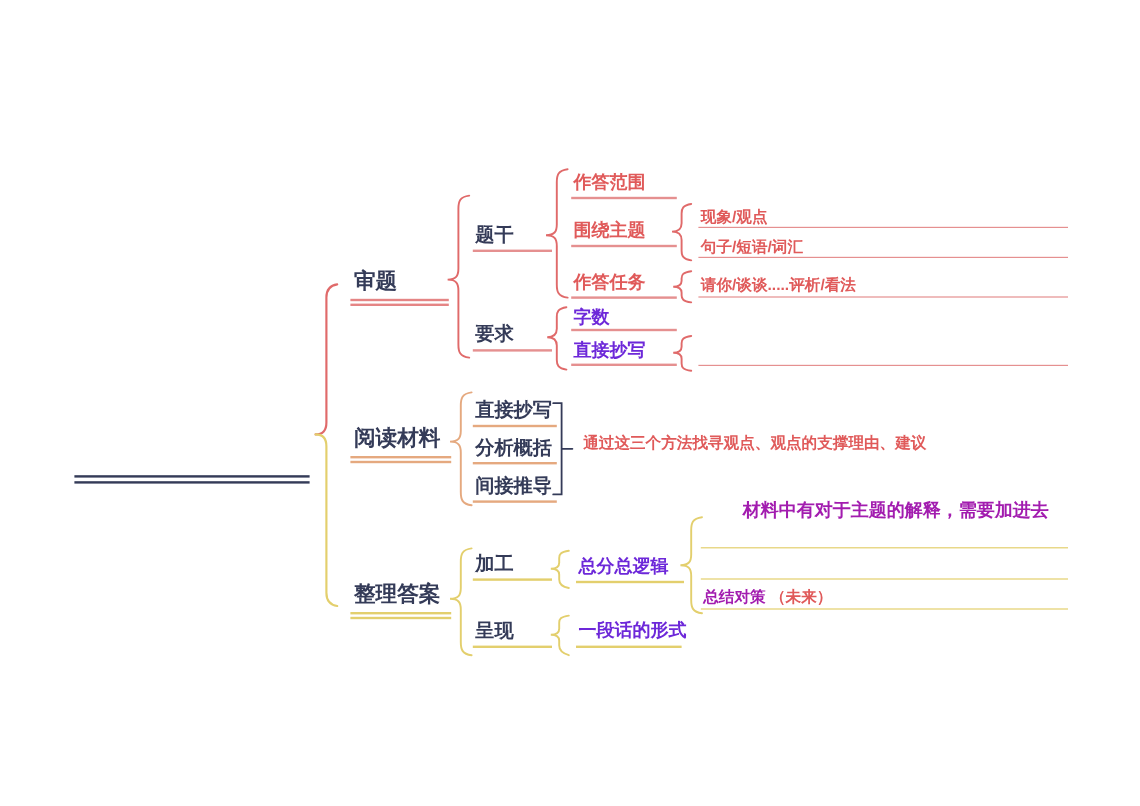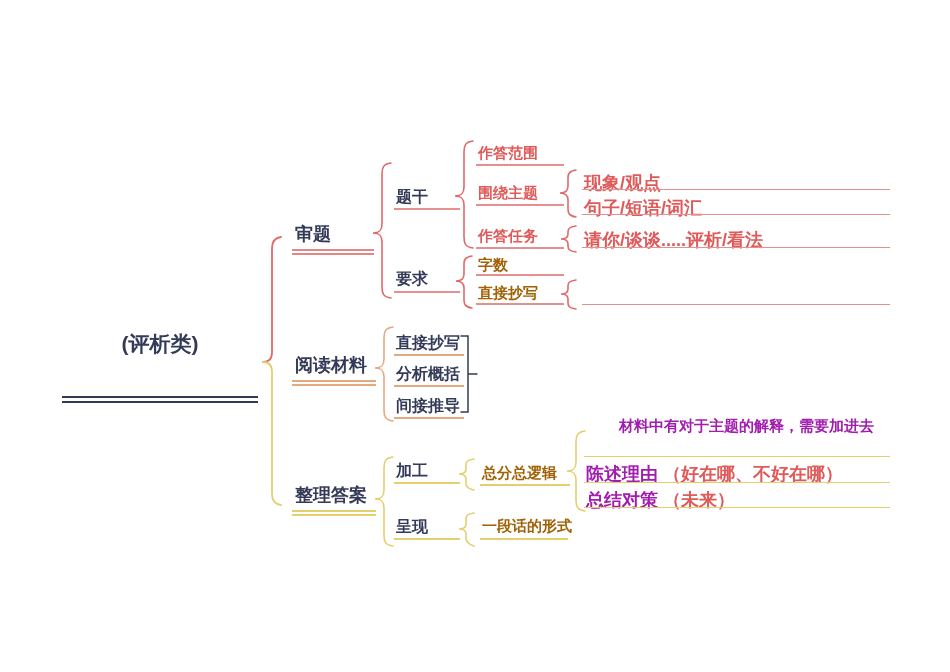"现象/观点" .fs13 { font-size: 18px -> 13px }
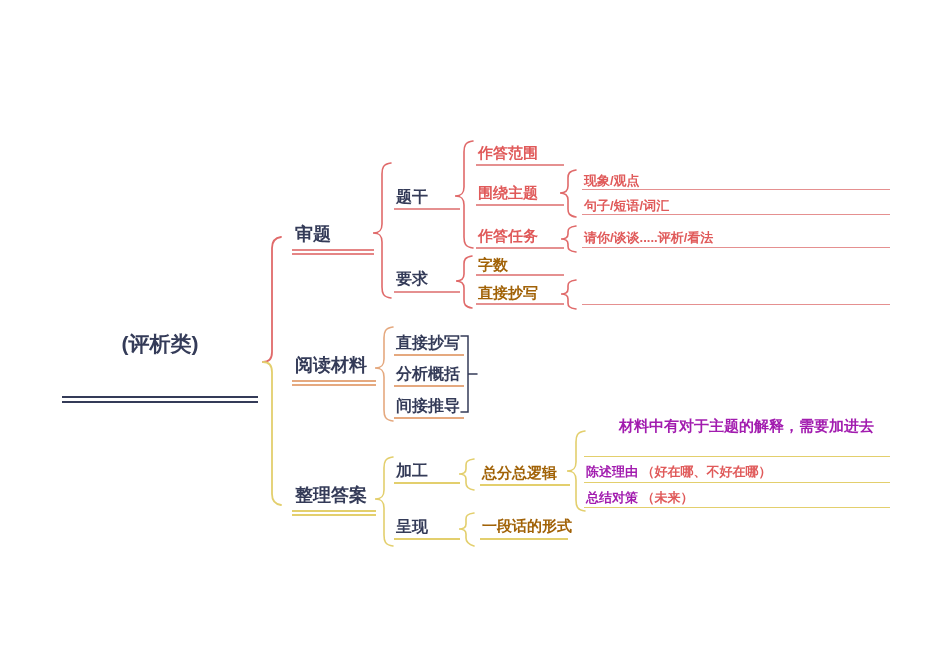"字数" .blue { color: #a16207 -> #6d28d9 }
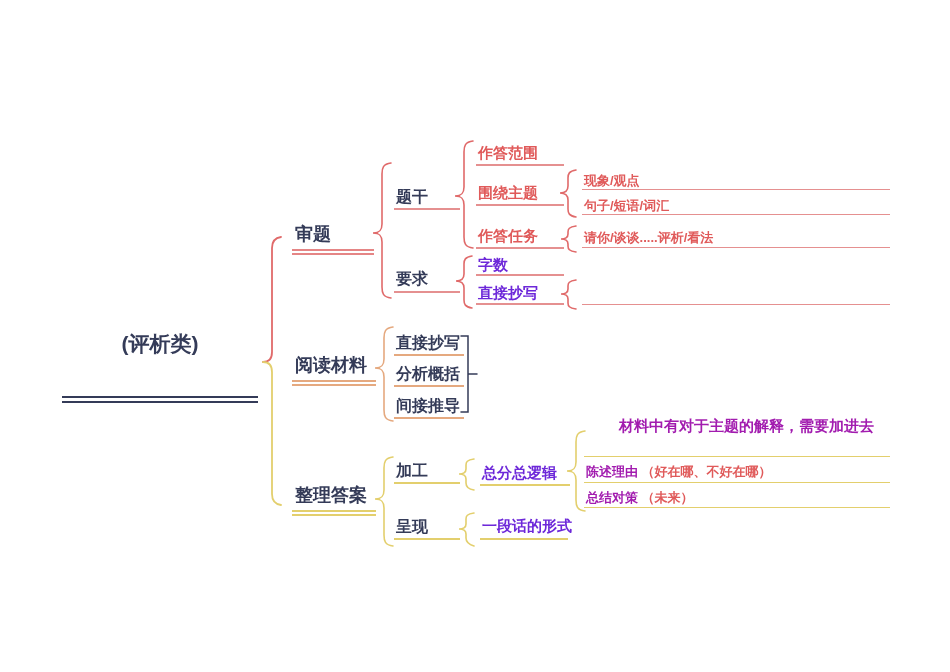"(评析类)" div { html: <div>(评析类)</div> -> none }
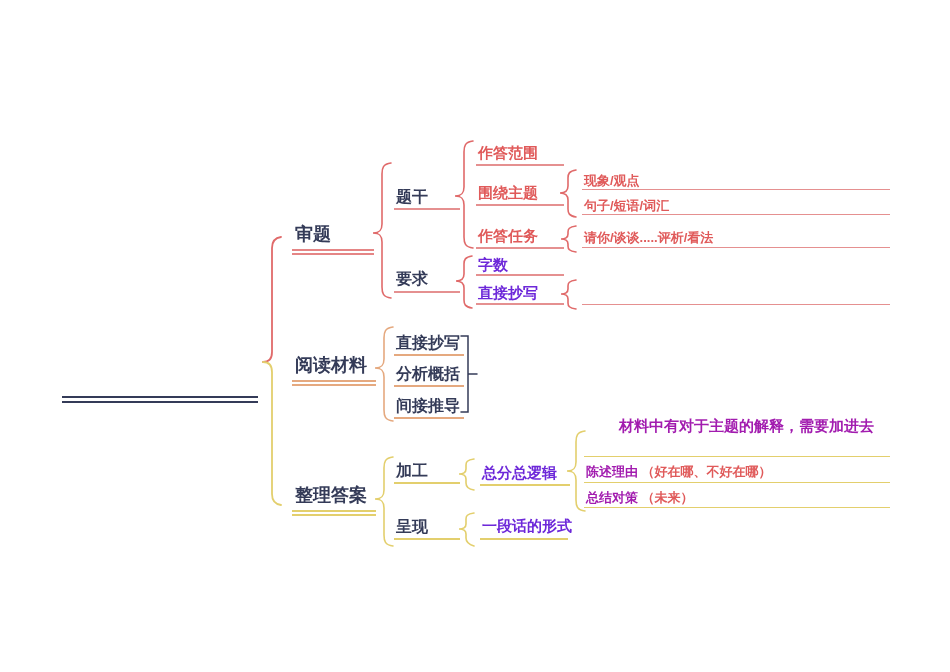"通过这三个方法找寻观点、观点的支撑理由、建议" div.t { html: none -> <div>通过这三个方法找寻观点、观点的支撑理由、建议</div> }
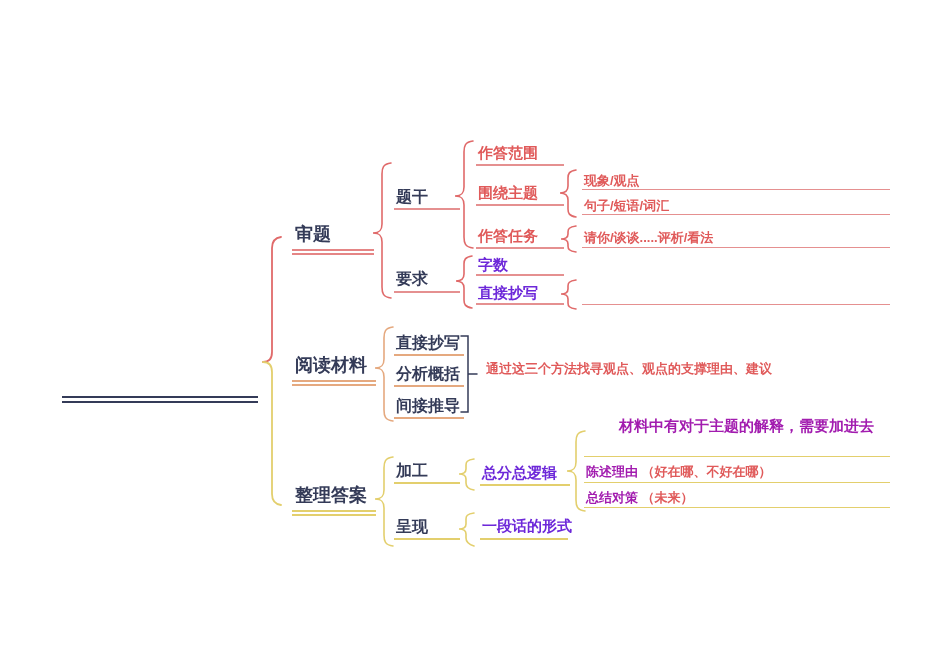"陈述理由 （好在哪、不好在哪）" div.t { html: <div> <span>陈述理由</span><span> （好在哪、不好在哪）</span> </div> -> none }
